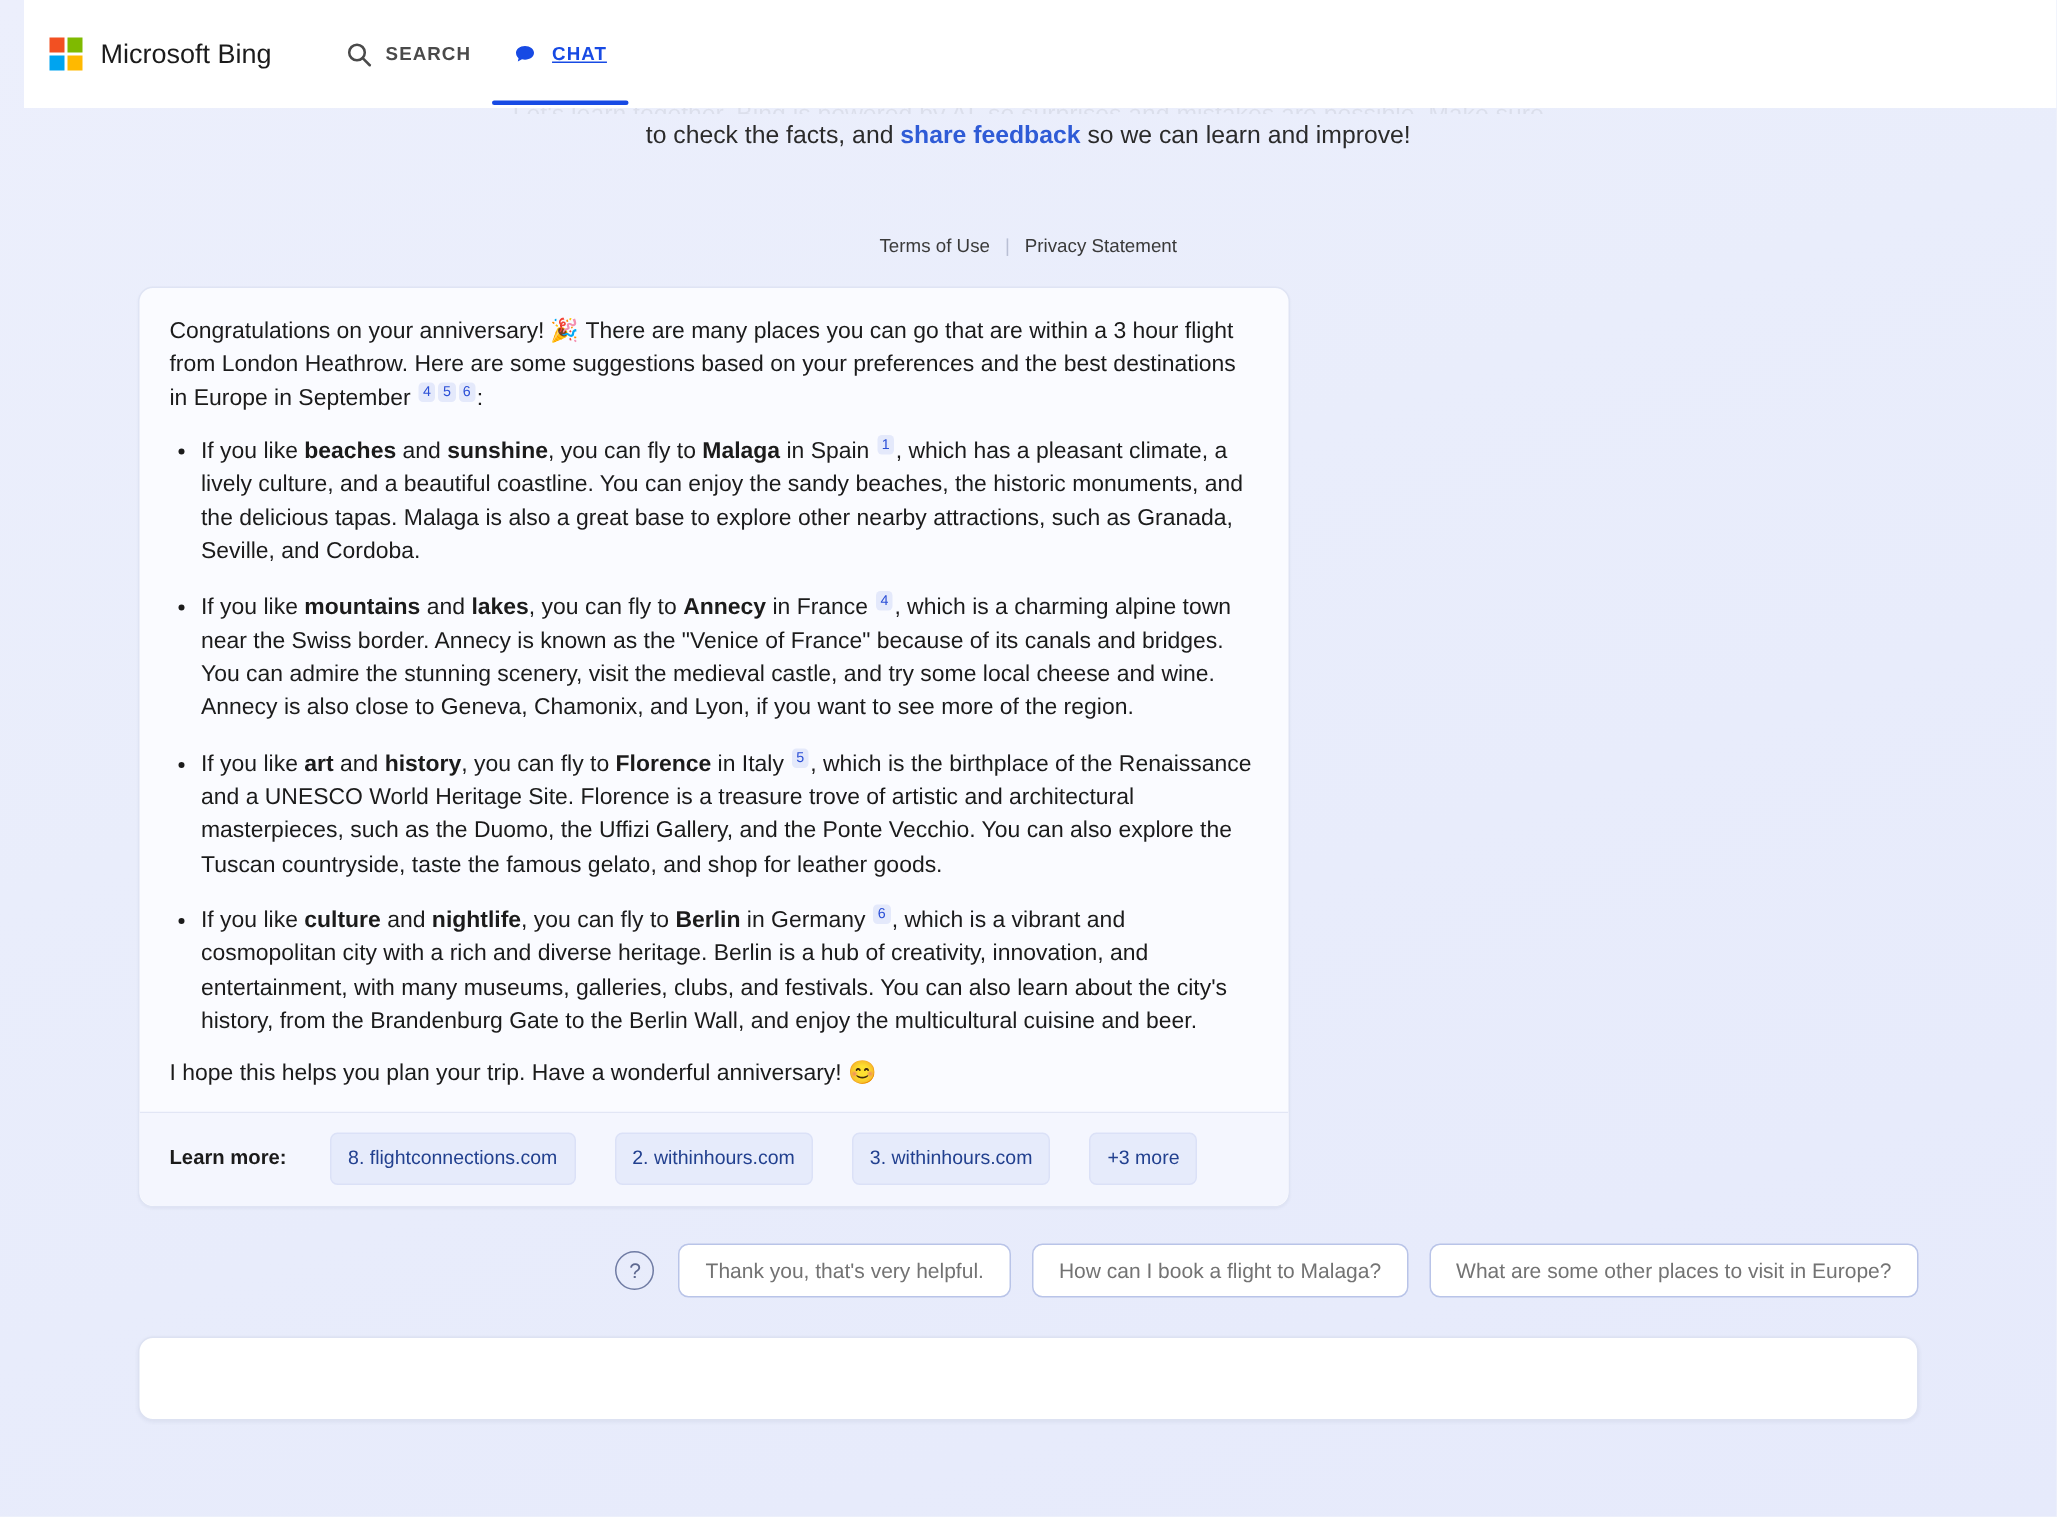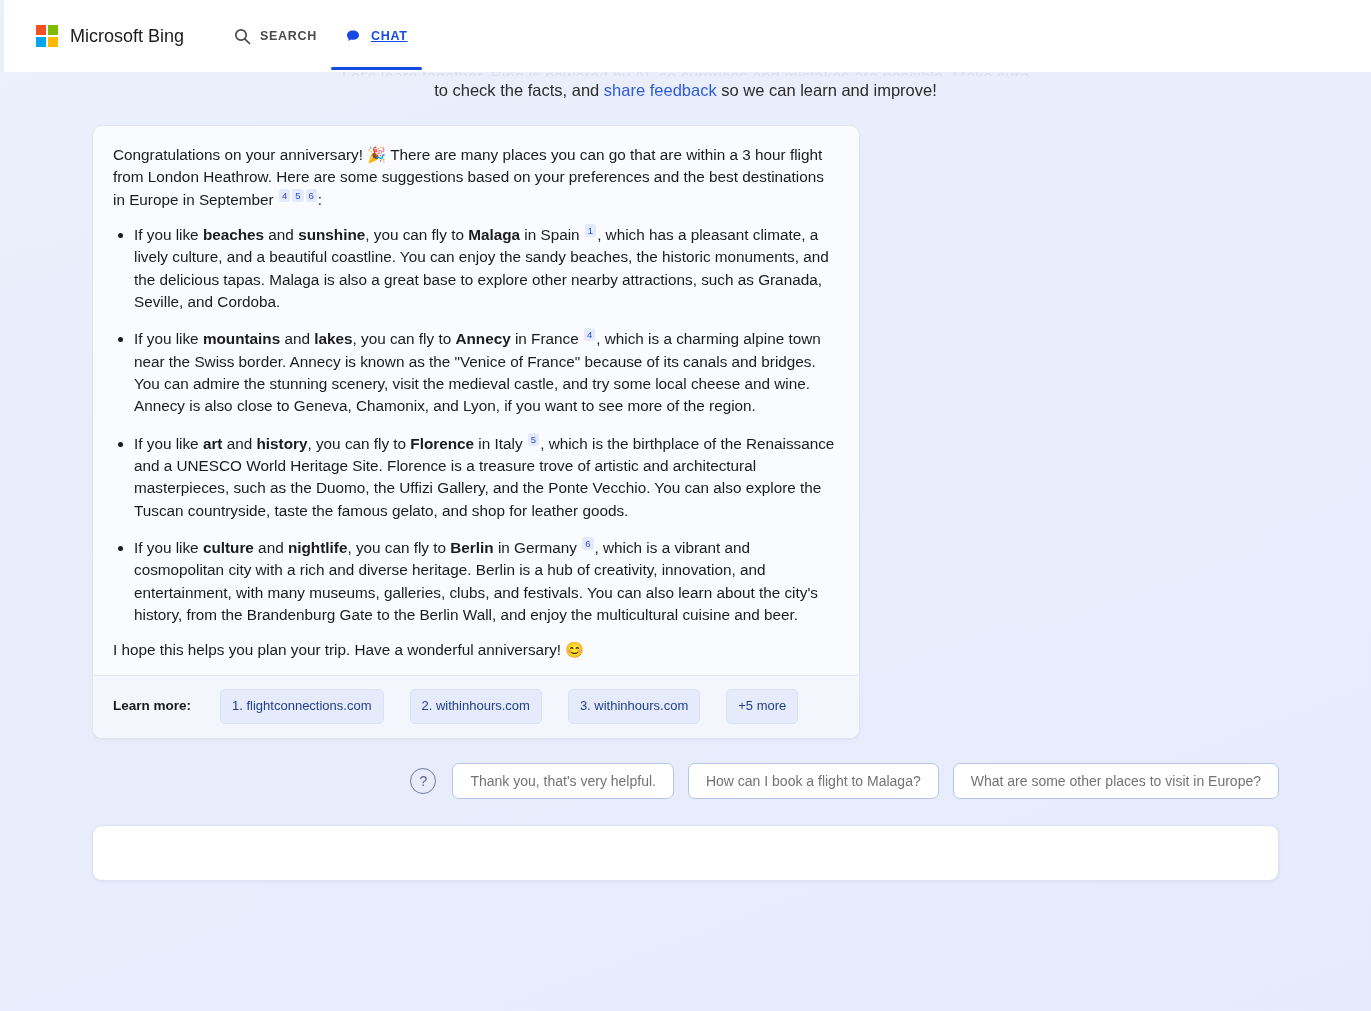"Microsoft Bing" .topbar { left: 4px -> 16px; padding-left: 32px -> 17px }
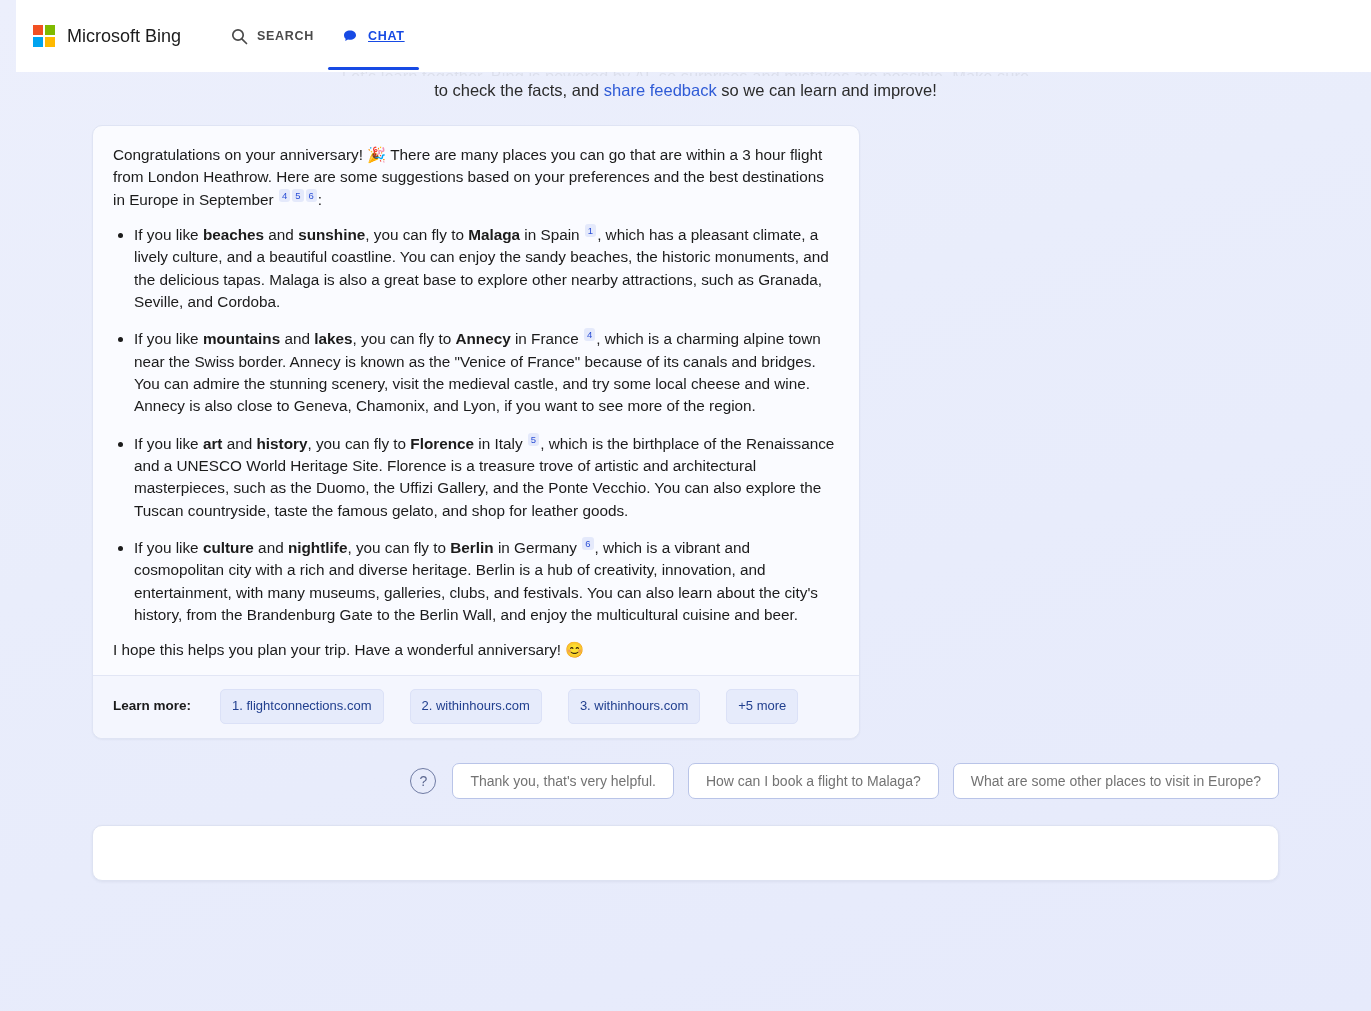"share feedback" .disclaimer a { font-weight: none -> bold }
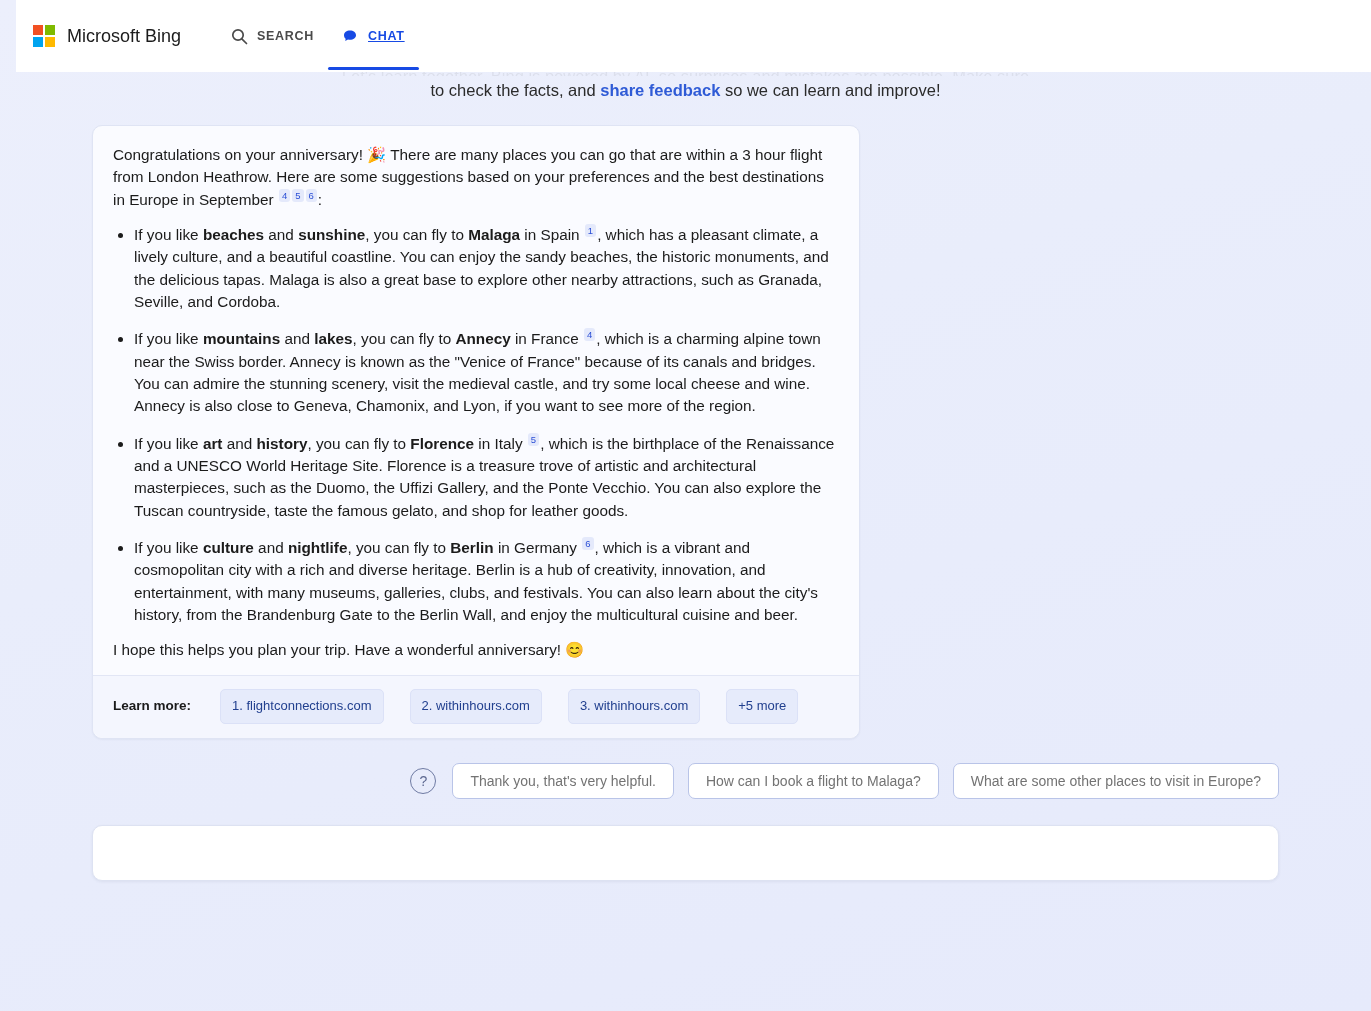"Terms of Use | Privacy" div.legal { html: none -> <div> <a>Terms of Use</a><span>|</span><a>Privacy Statement</a> </div> }
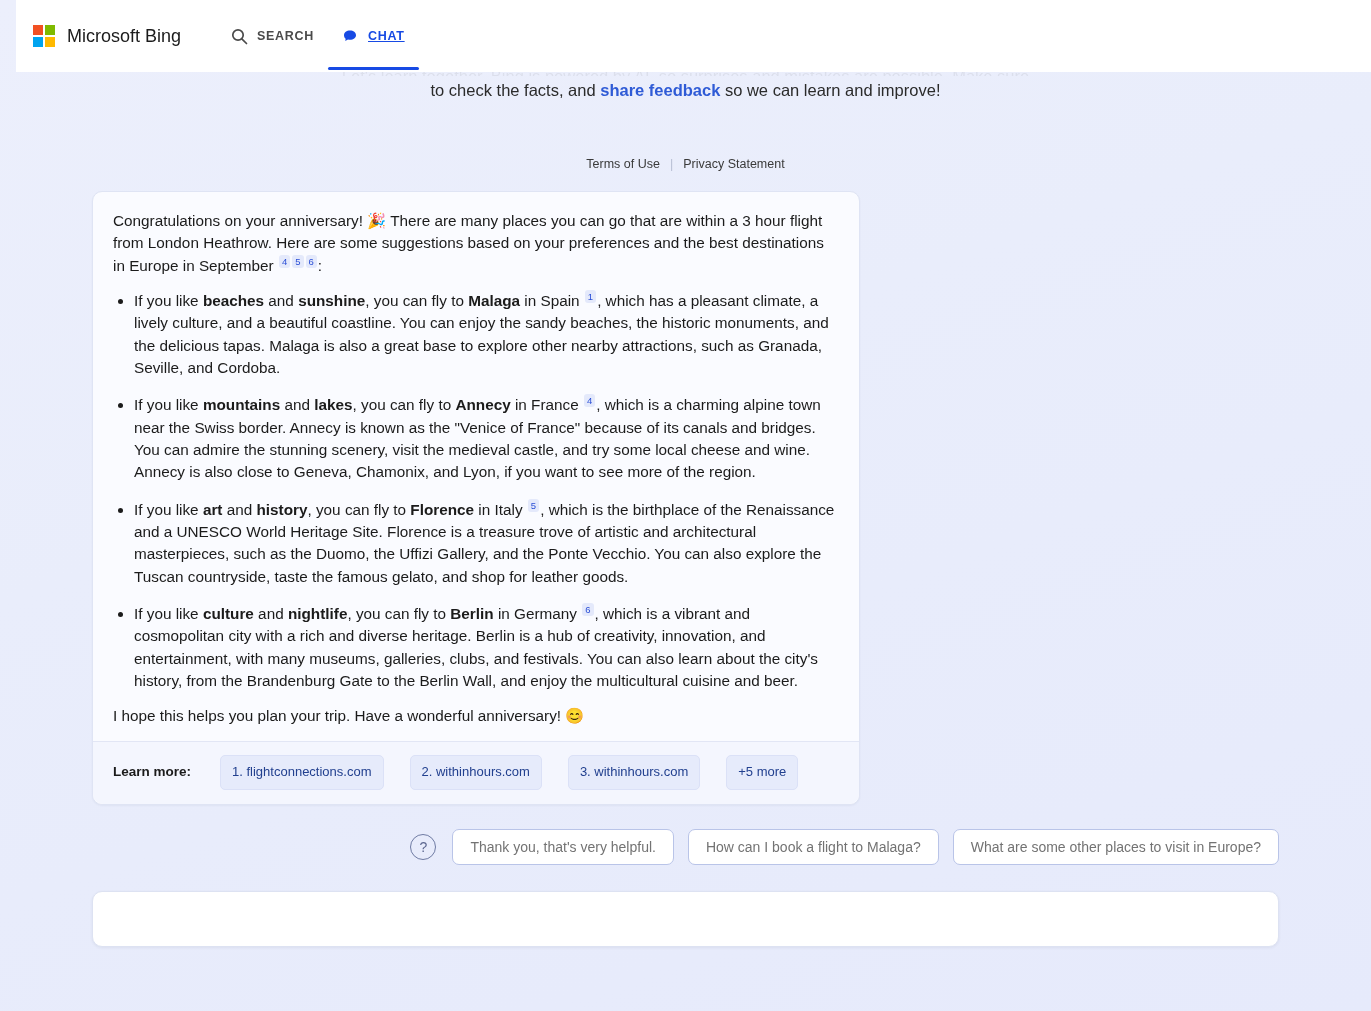"1. flightconnections.com" span.chip { text: 1 -> 8 }
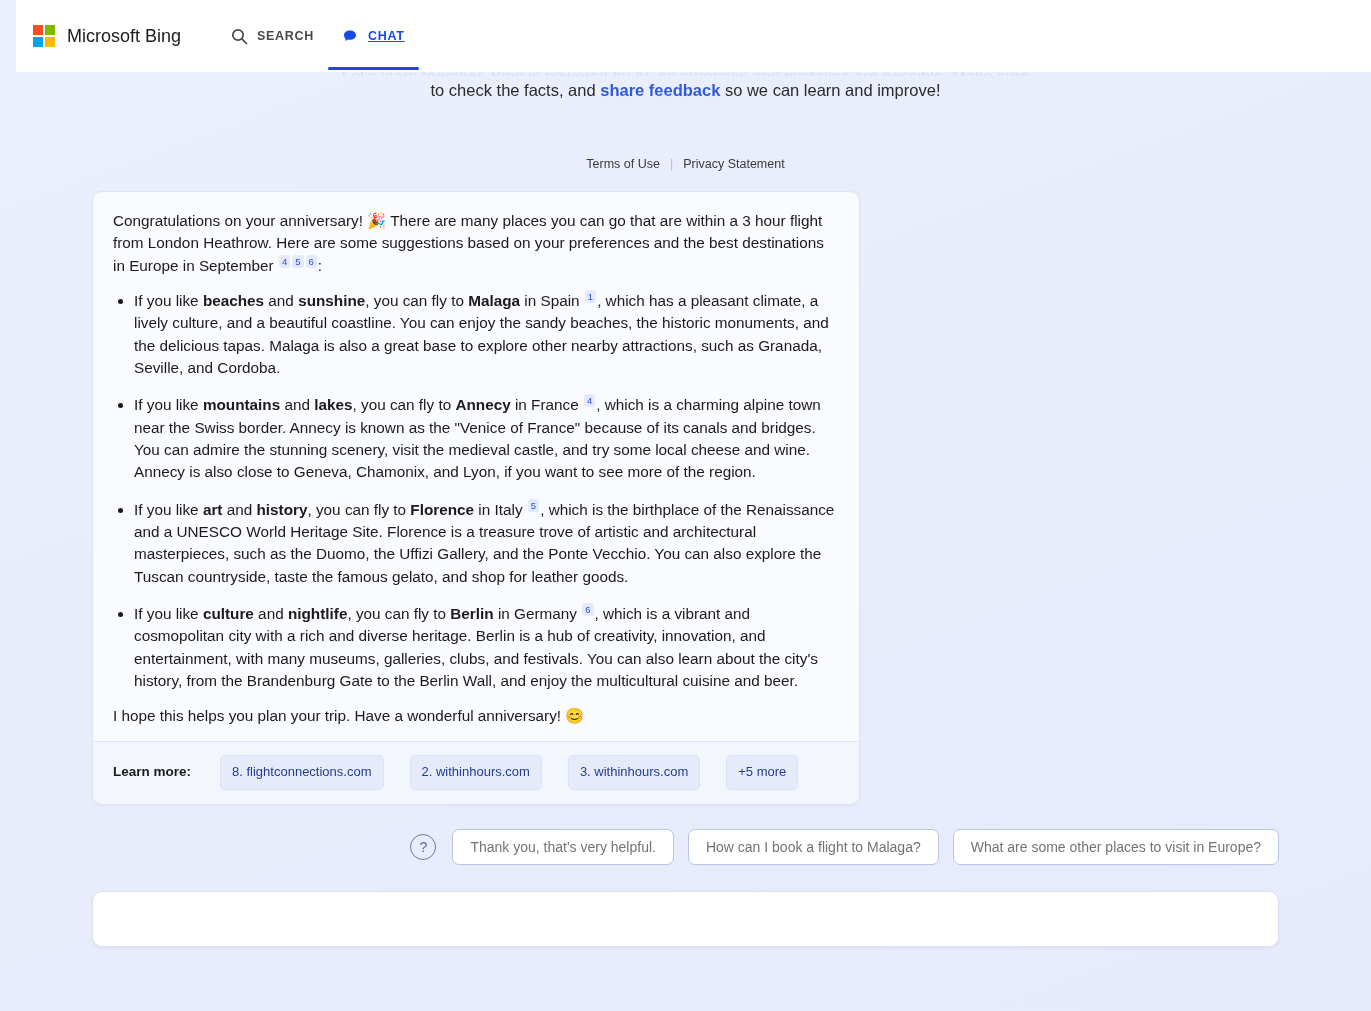"+5 more" span.chip { text: +5 -> +3 }
